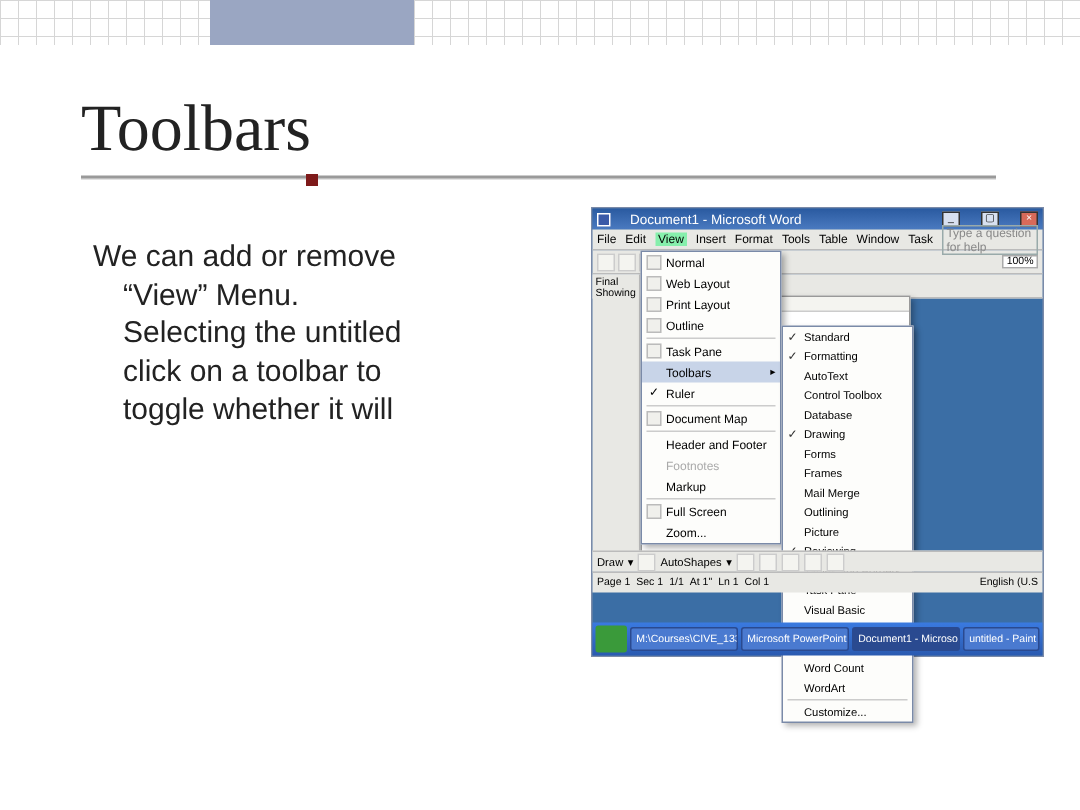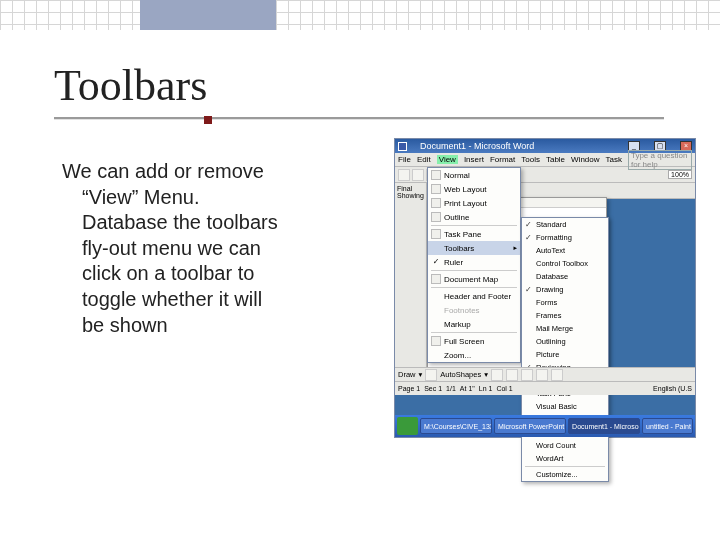"Database the toolbars" span.indent { text: Database the toolbars -> Selecting the untitled }
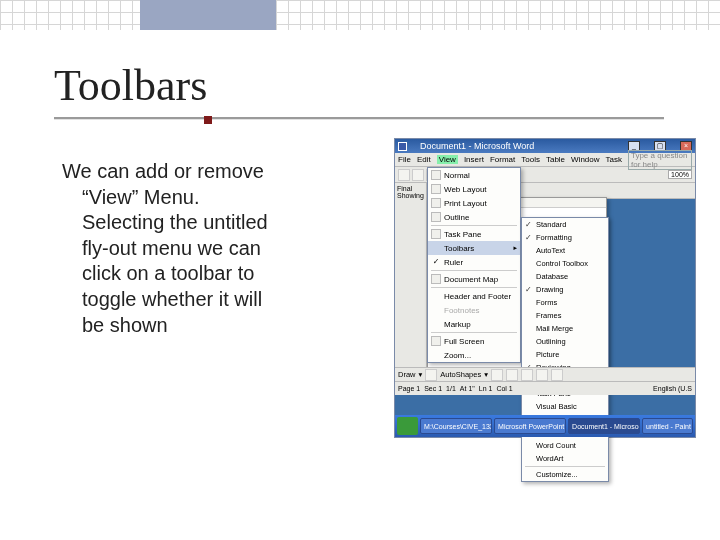"fly-out menu we can" span.indent { html: <span>fly-out menu we can</span> -> none }
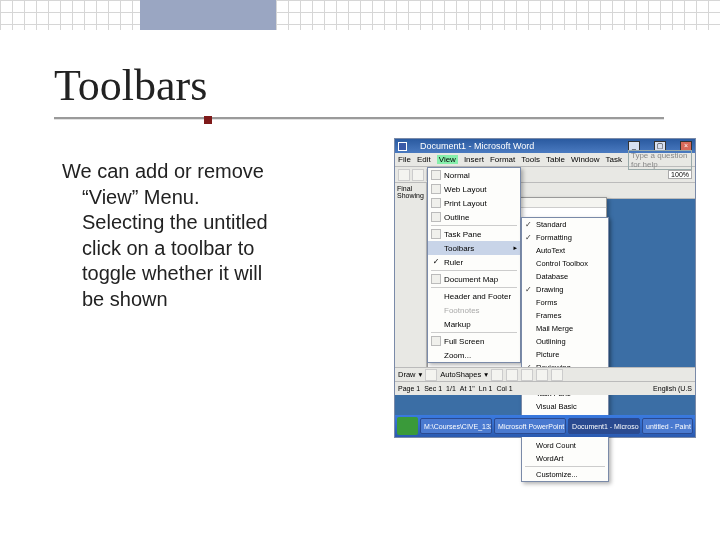"be shown" span.indent { html: <span>be shown</span> -> none }
